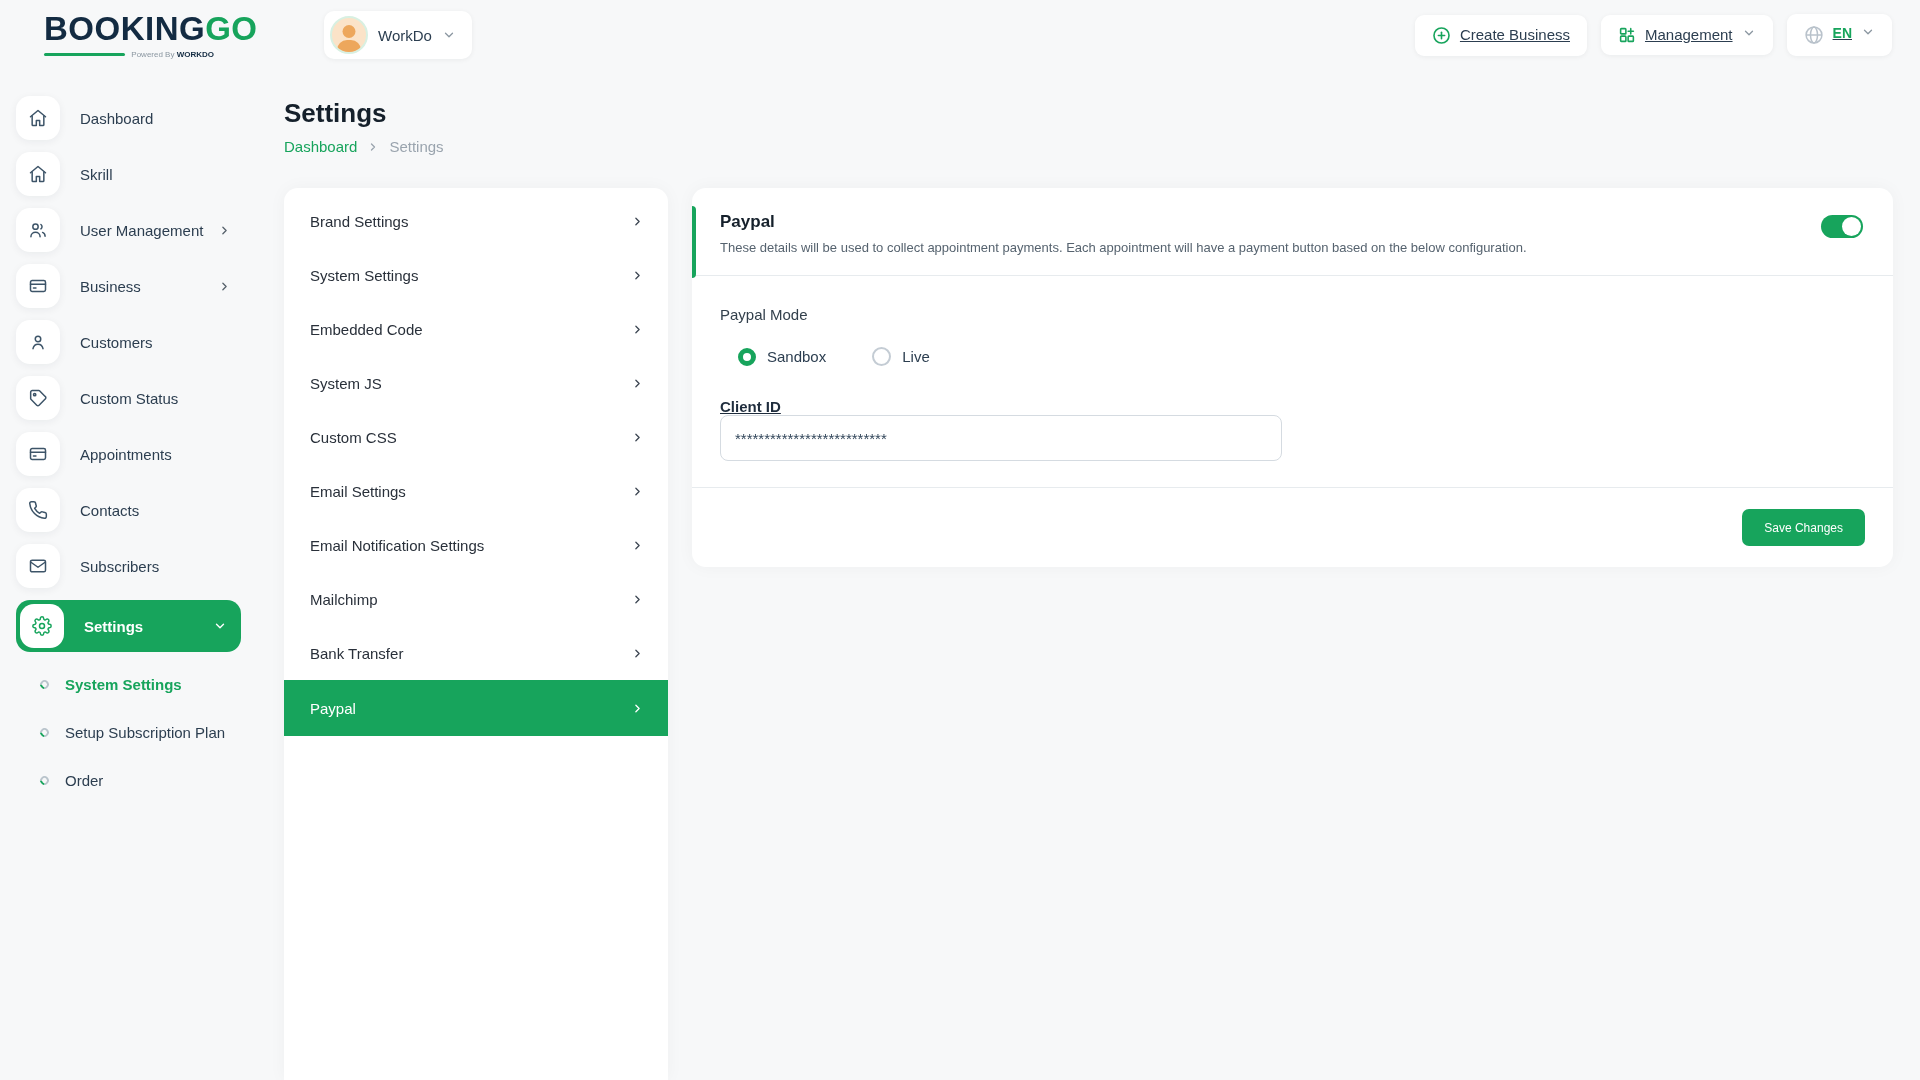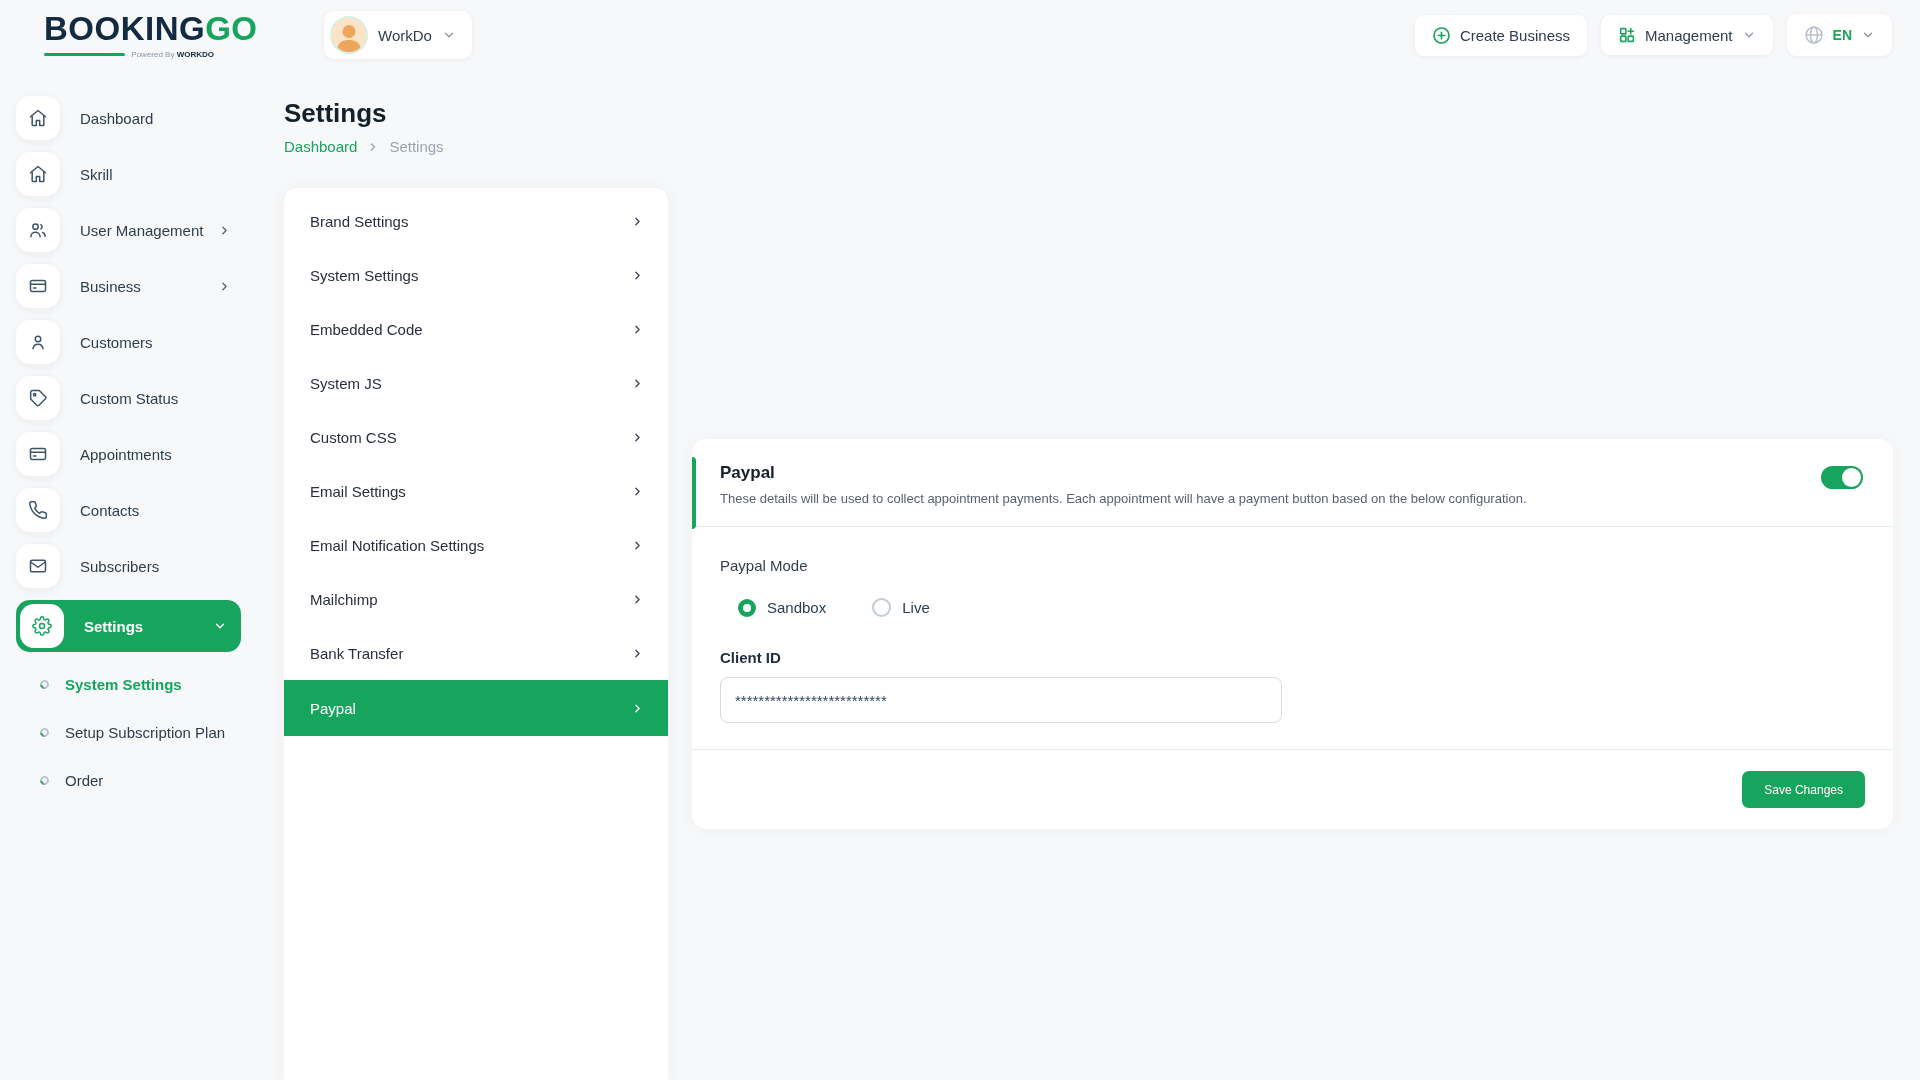"Create Business" .pill { align-items: center -> flex-start; text-decoration: none -> underline }
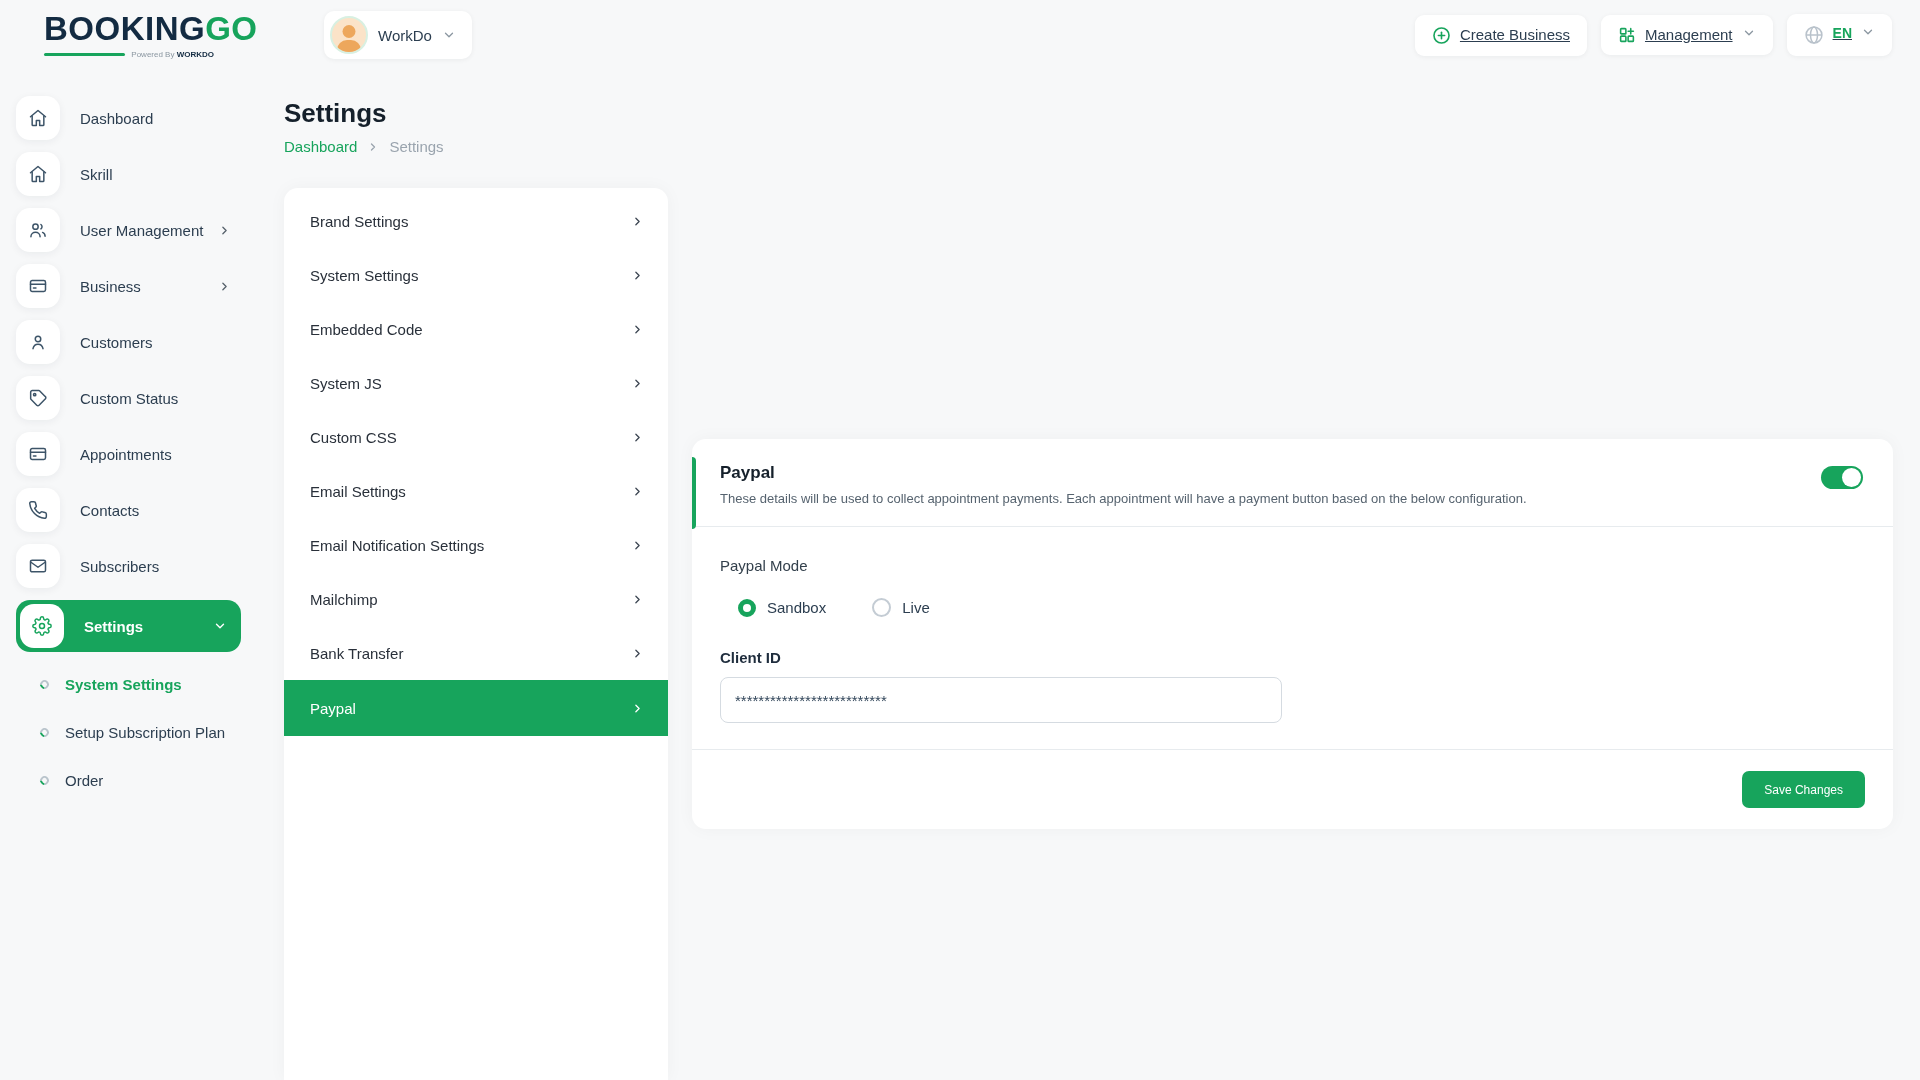"Brand Settings" .content-row { align-items: center -> flex-start }
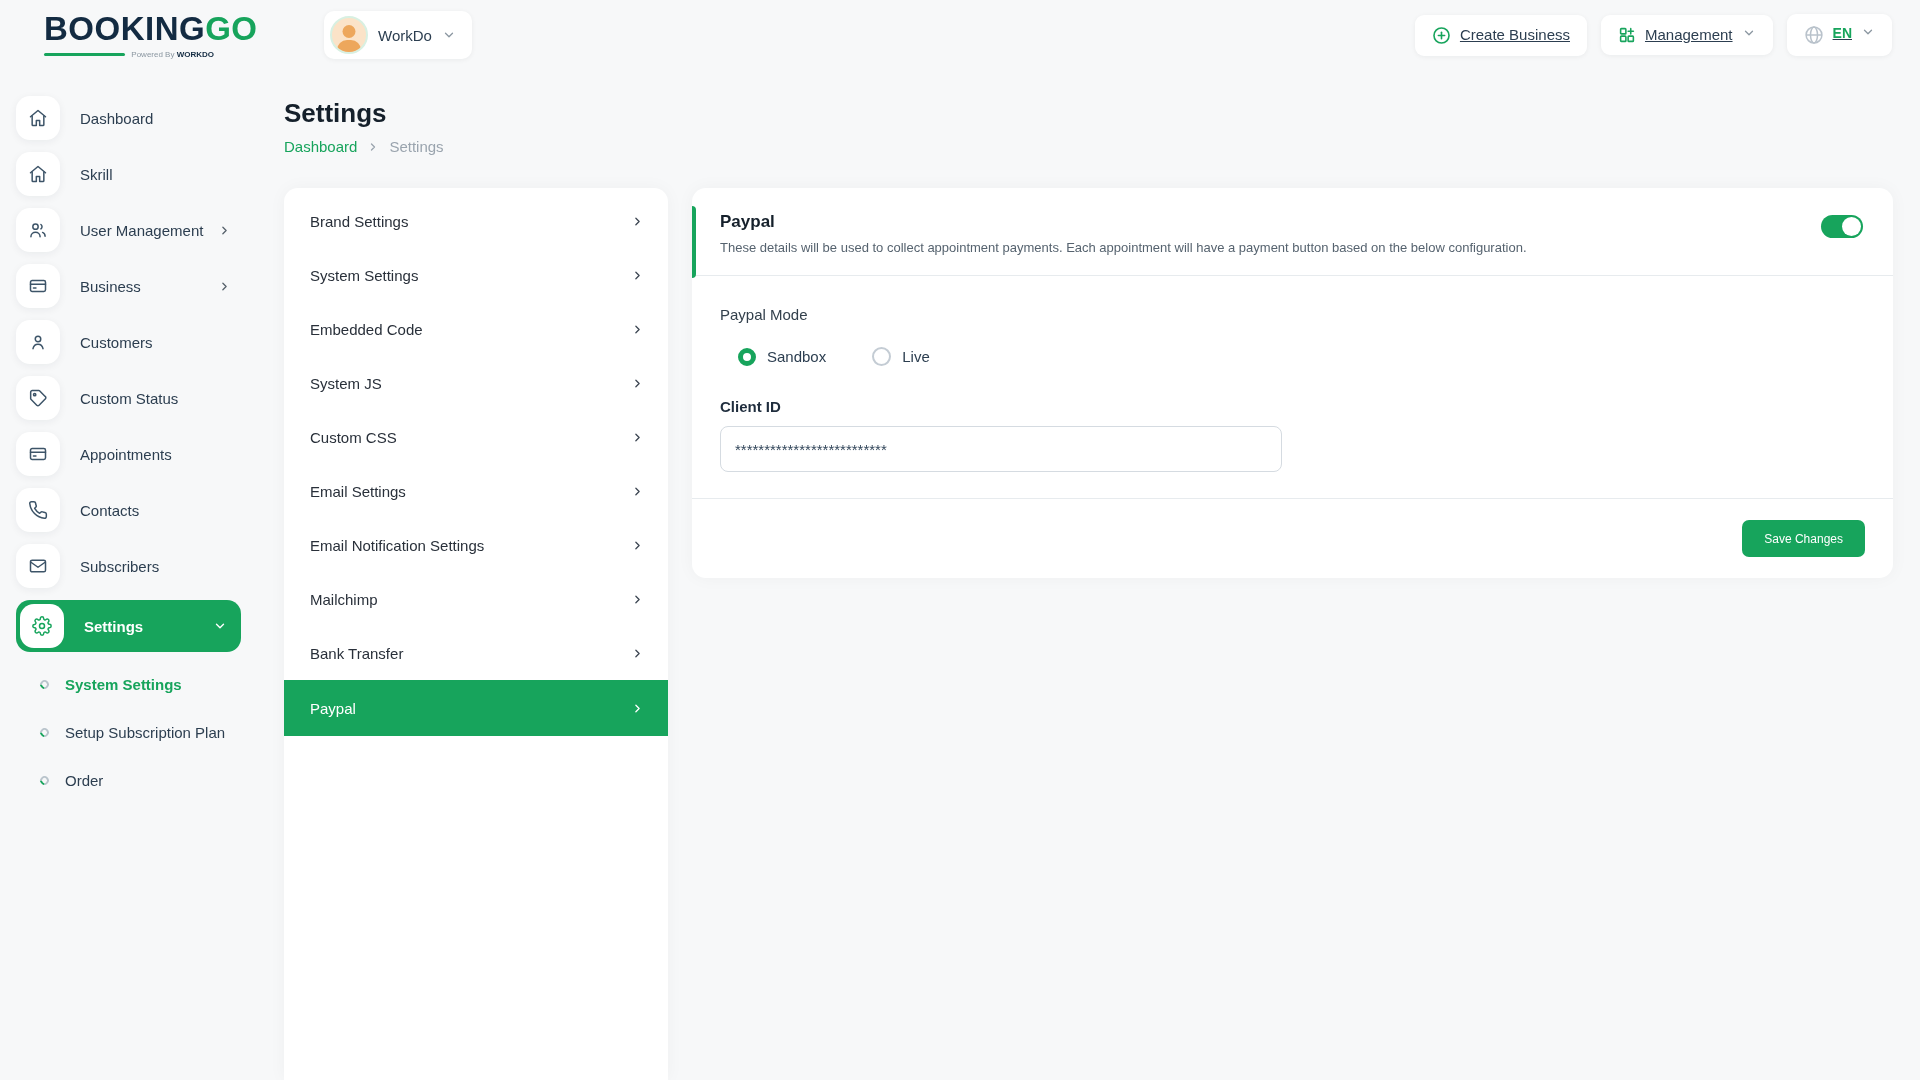"Client ID" .field-label { margin-bottom: 11px -> none; text-decoration: none -> underline }
